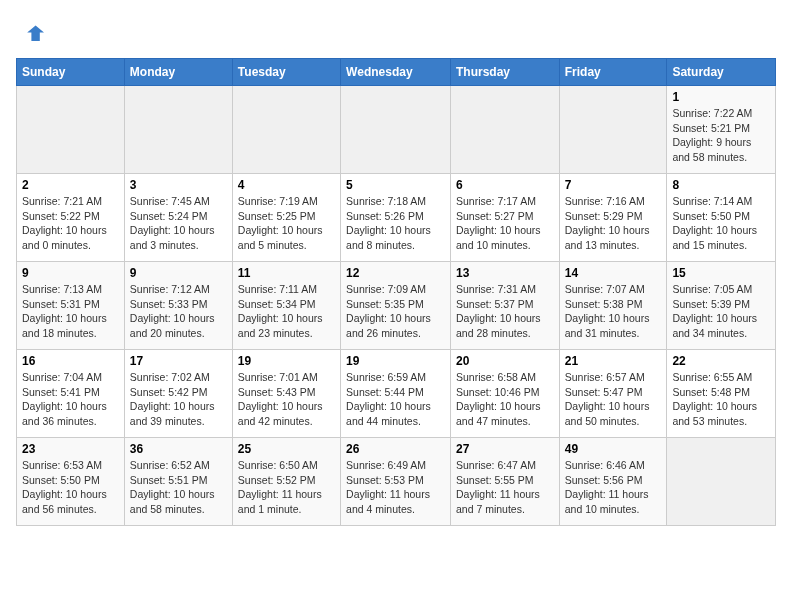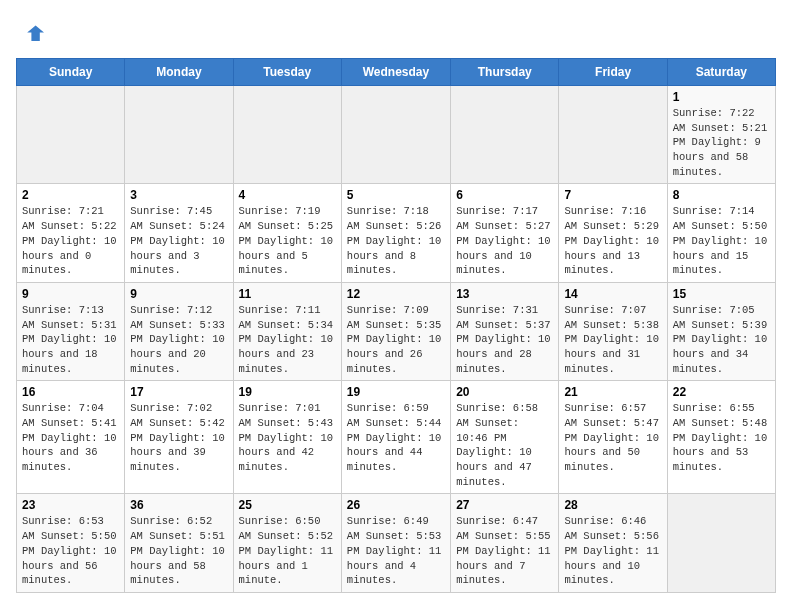"Sunday" thead tr th { text-align: center -> left }
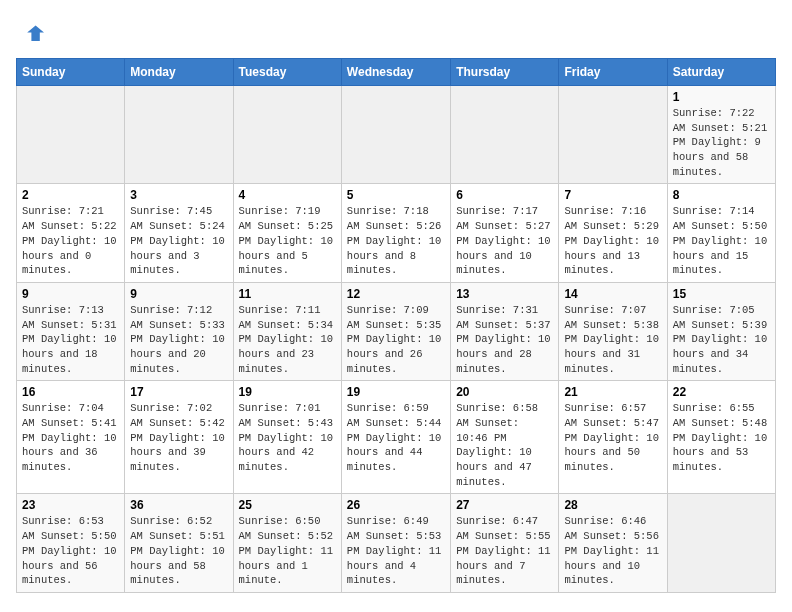"Sunrise: 7:22 AM Sunset: 5:21" .day-info { font-family: Liberation Mono, monospace -> none }
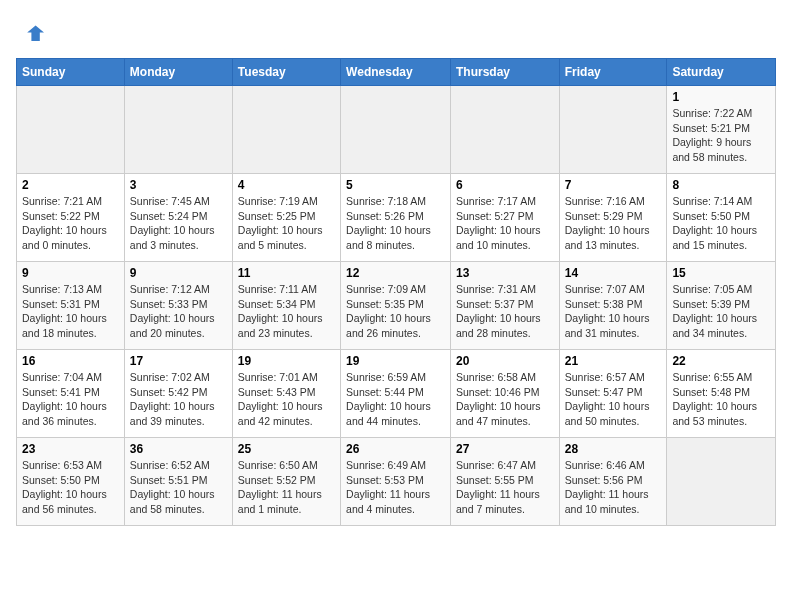"28" span.day-number { text: 28 -> 49 }
